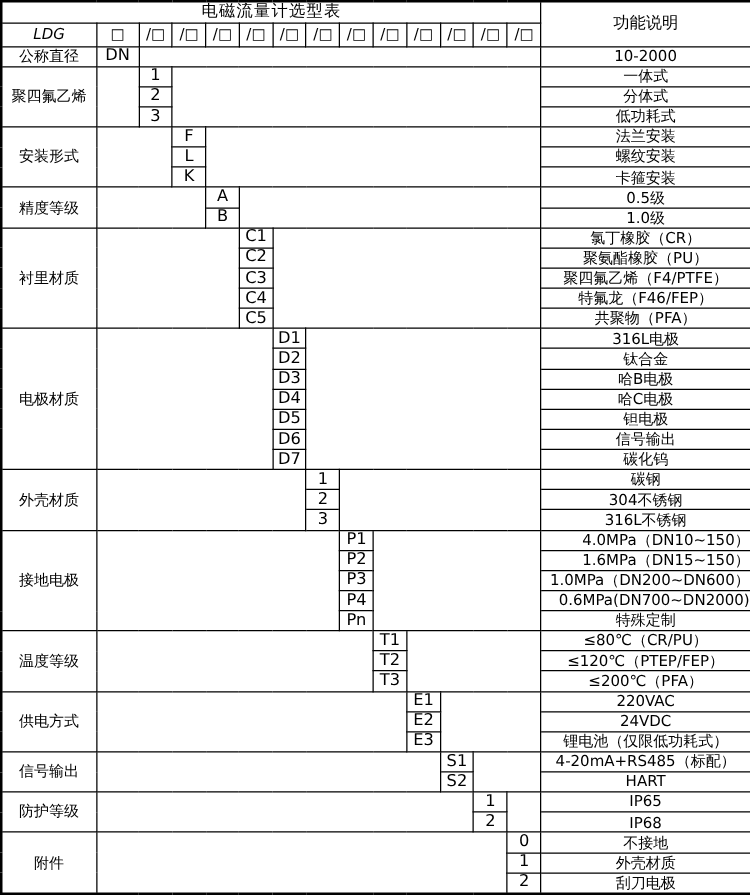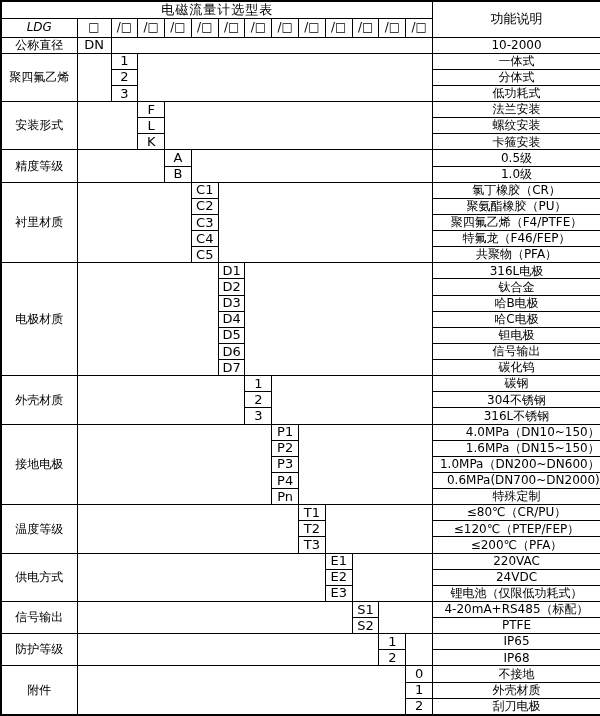"PTFE" td.desc { text: PTFE -> HART }
